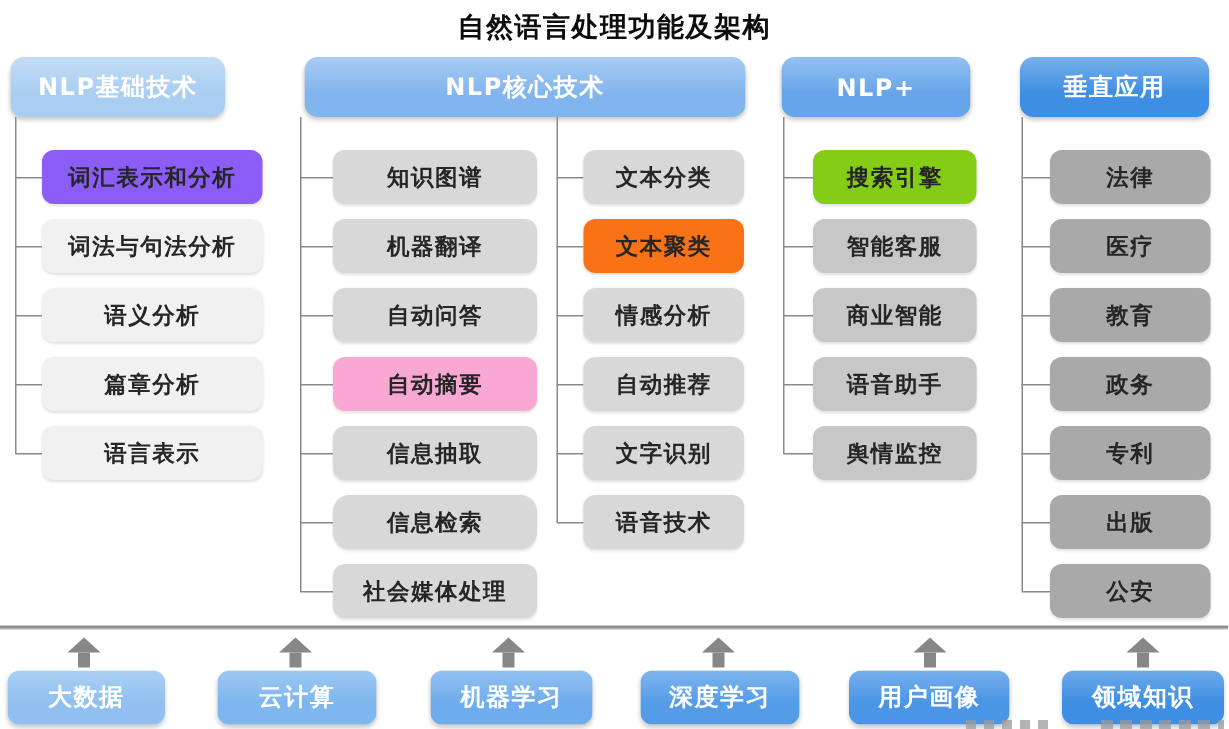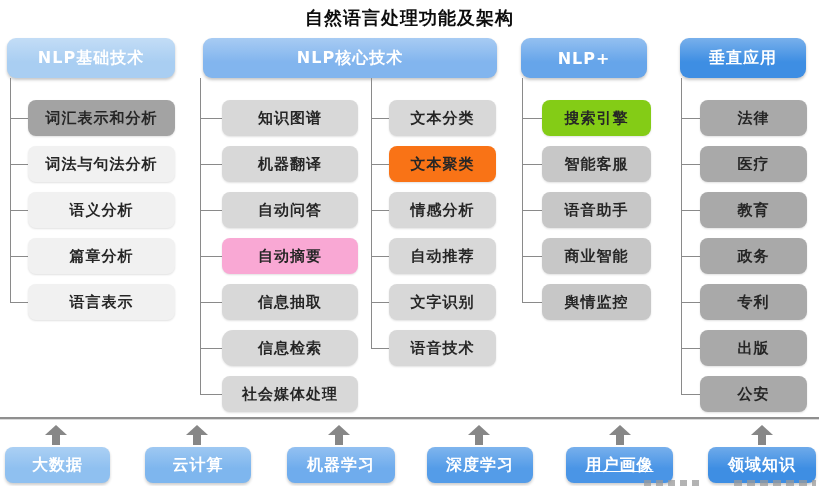"NLP基础技术" #h1 { width: 168px -> 143px }
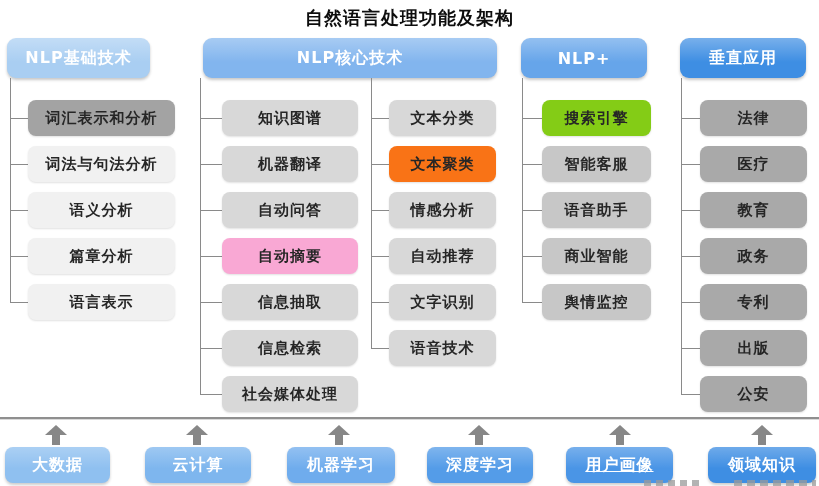"词汇表示和分析" div.box { background-color: #a3a3a3 -> #8b5cf6 }
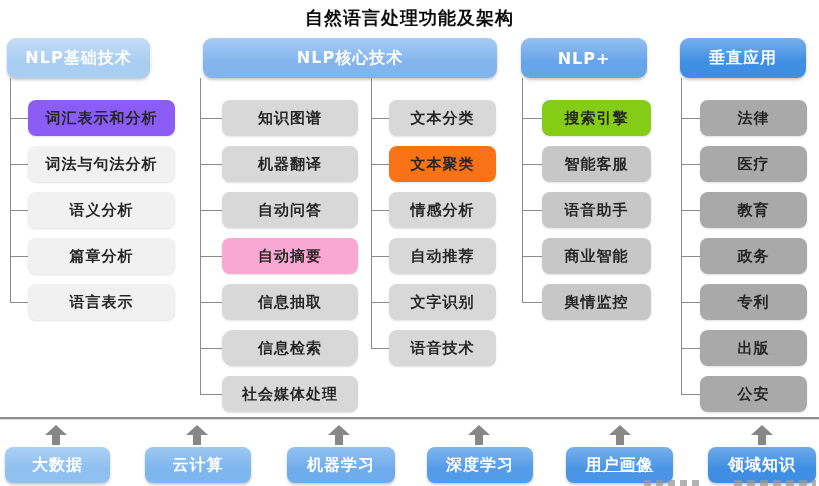"语音助手" div.row { order: before "商业智能" -> after "商业智能" }
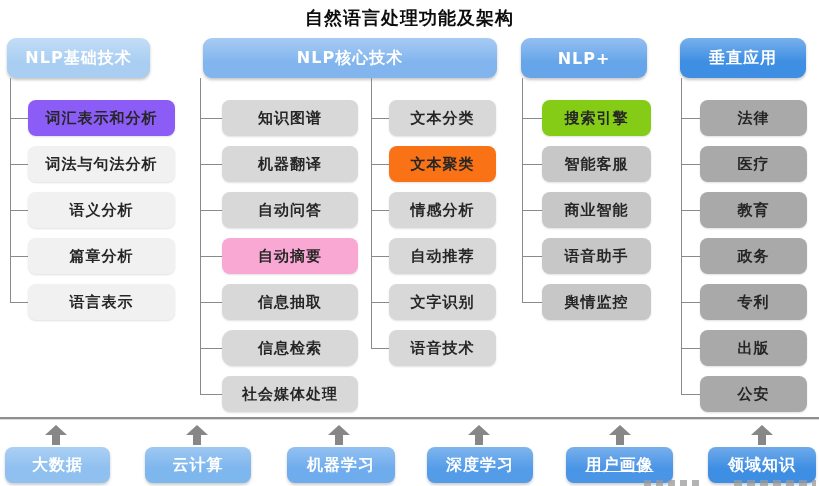"用户画像" #f5 { text-decoration: underline -> none }
